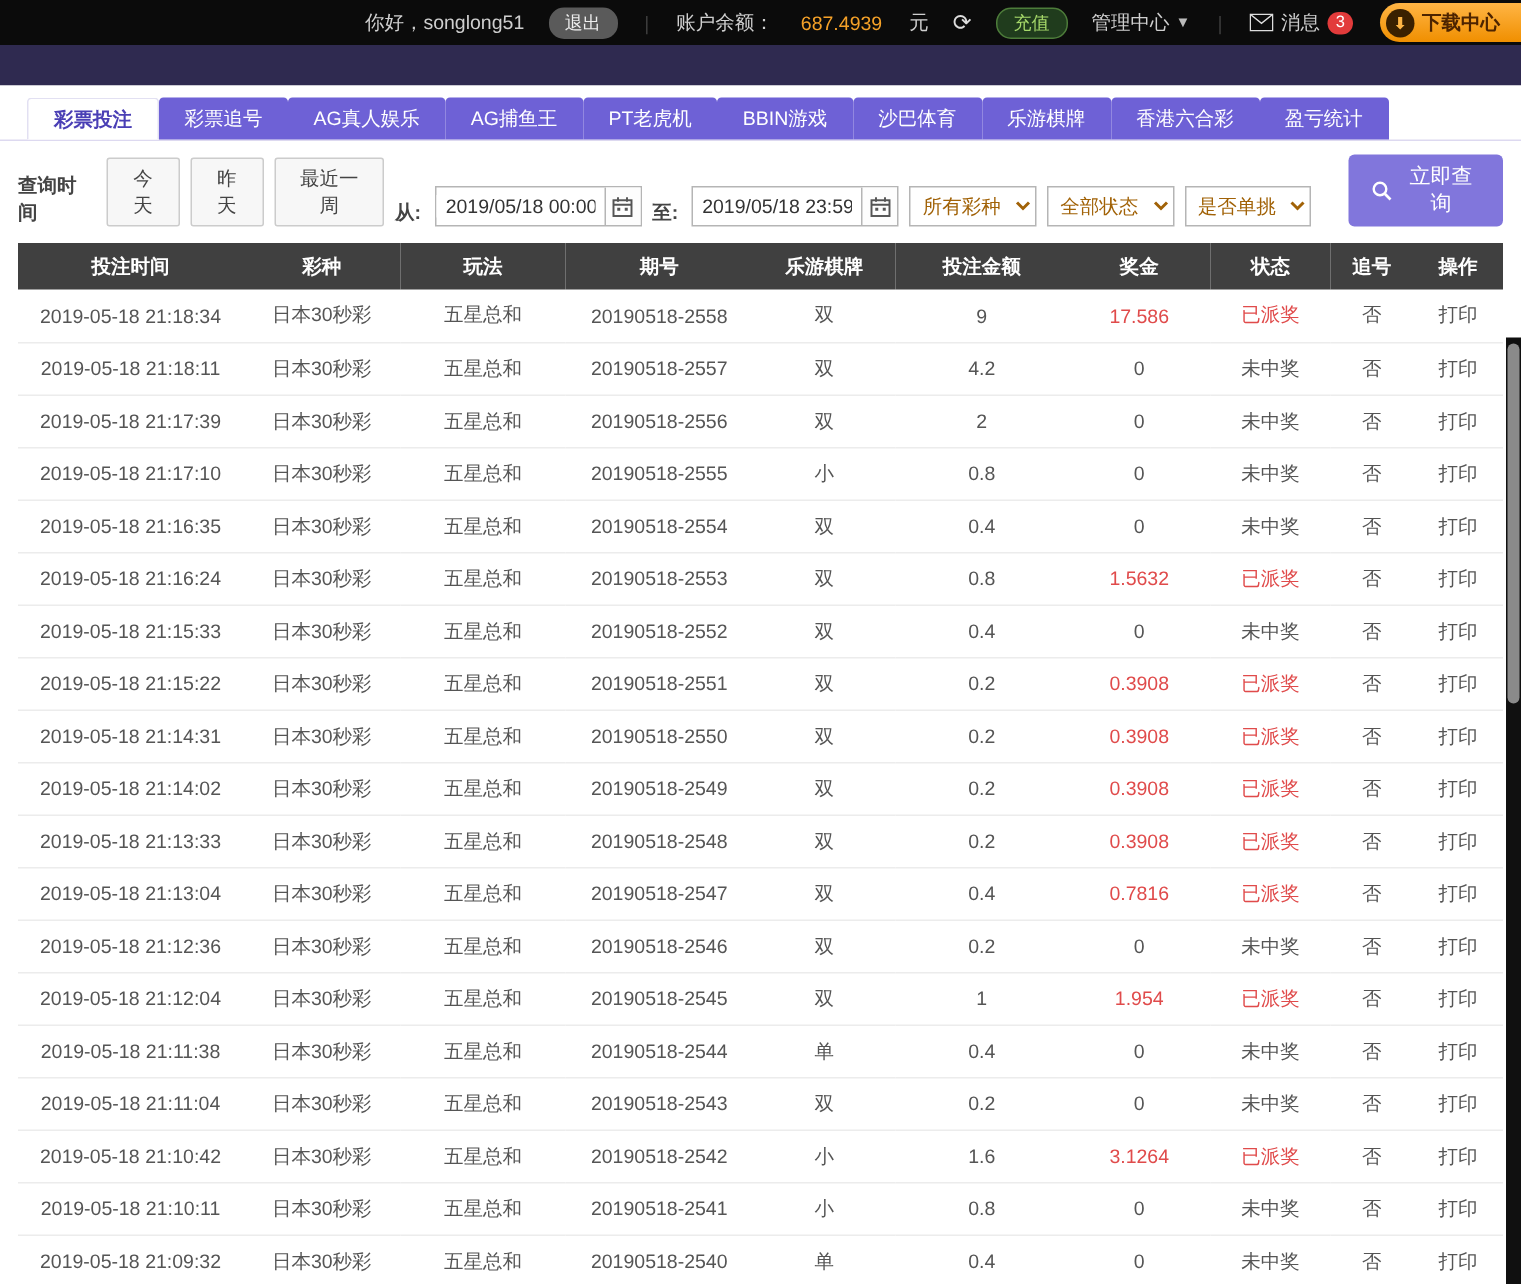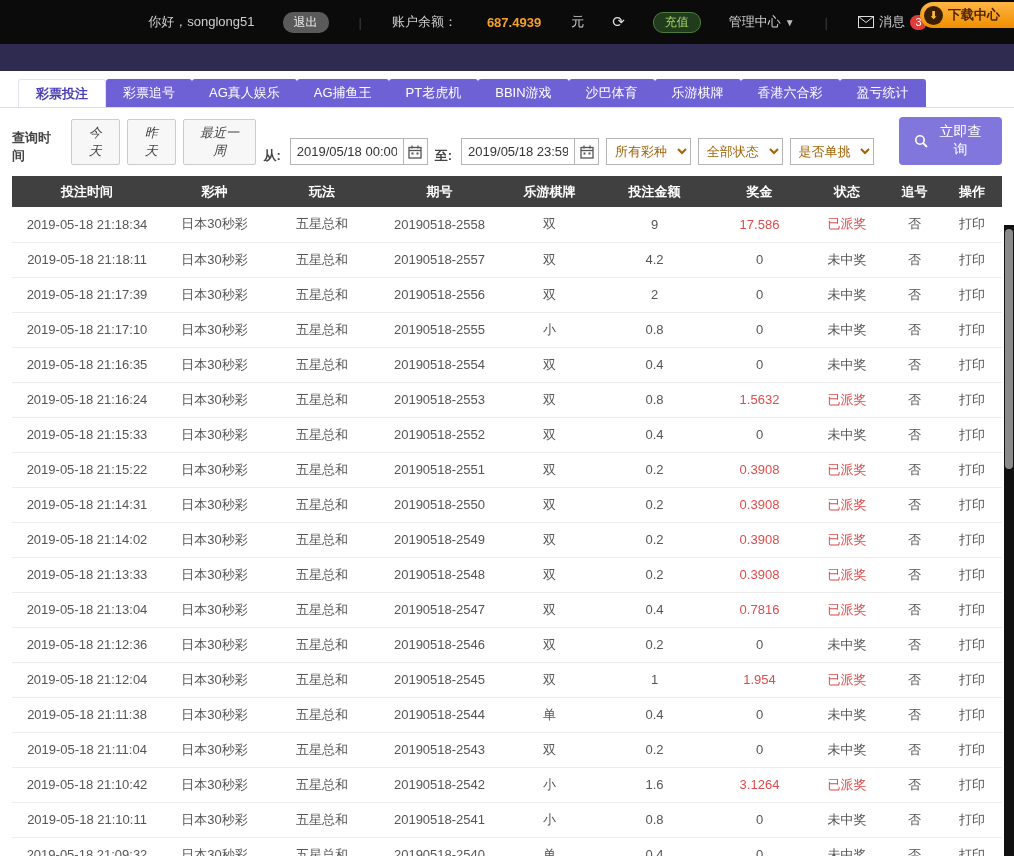"你好，songlong51" .topbar { gap: 28px -> 16px; height: 44px -> 30px; padding-right: 87px -> 112px }
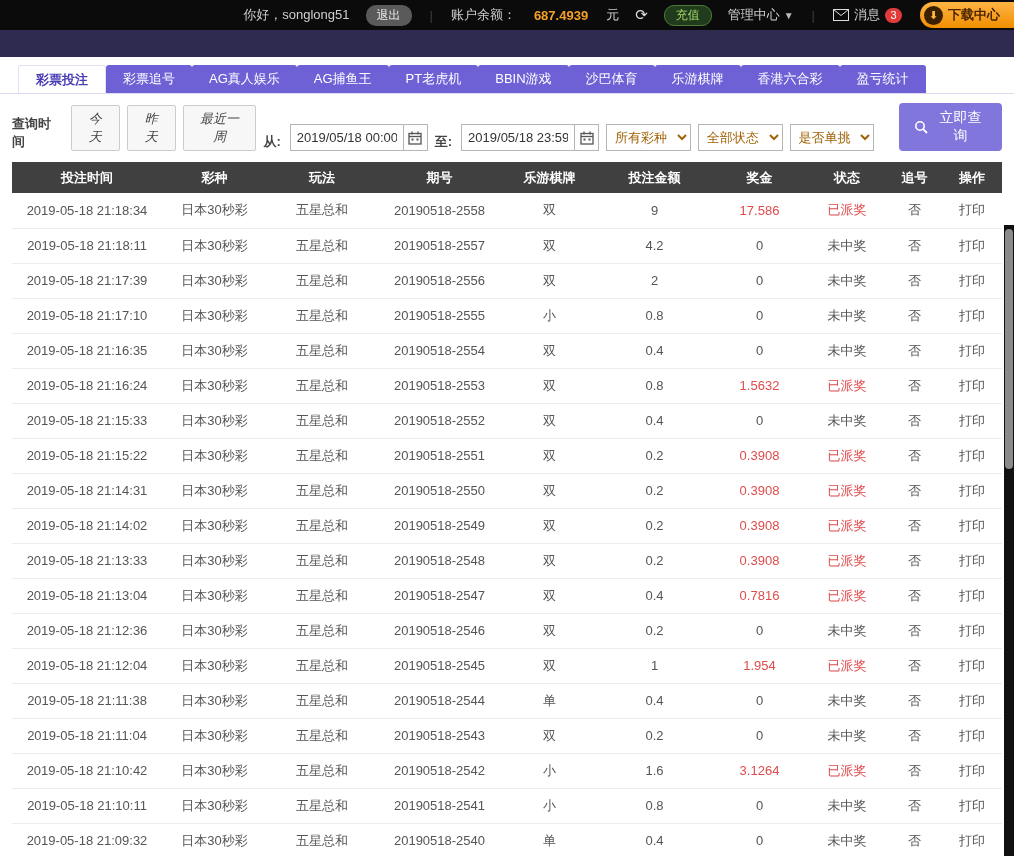"687.4939" .balance-value { font-weight: bold -> normal }
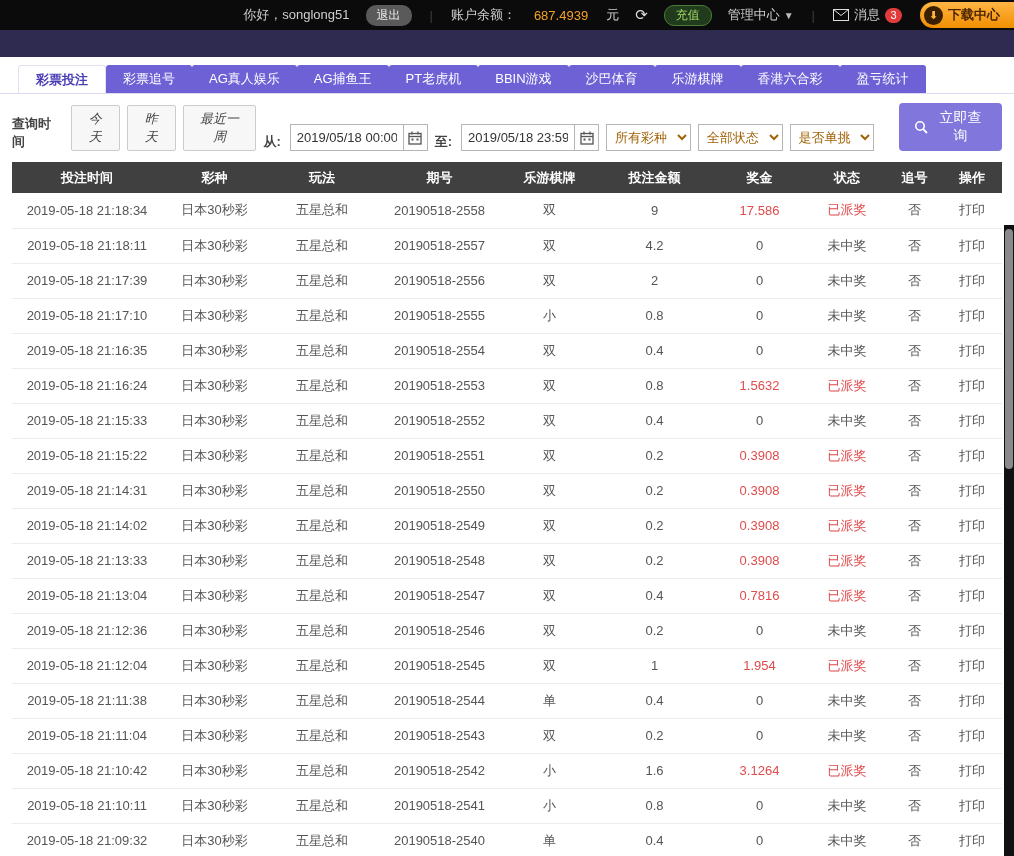"今天" .quick-btn { font-style: italic -> none }
